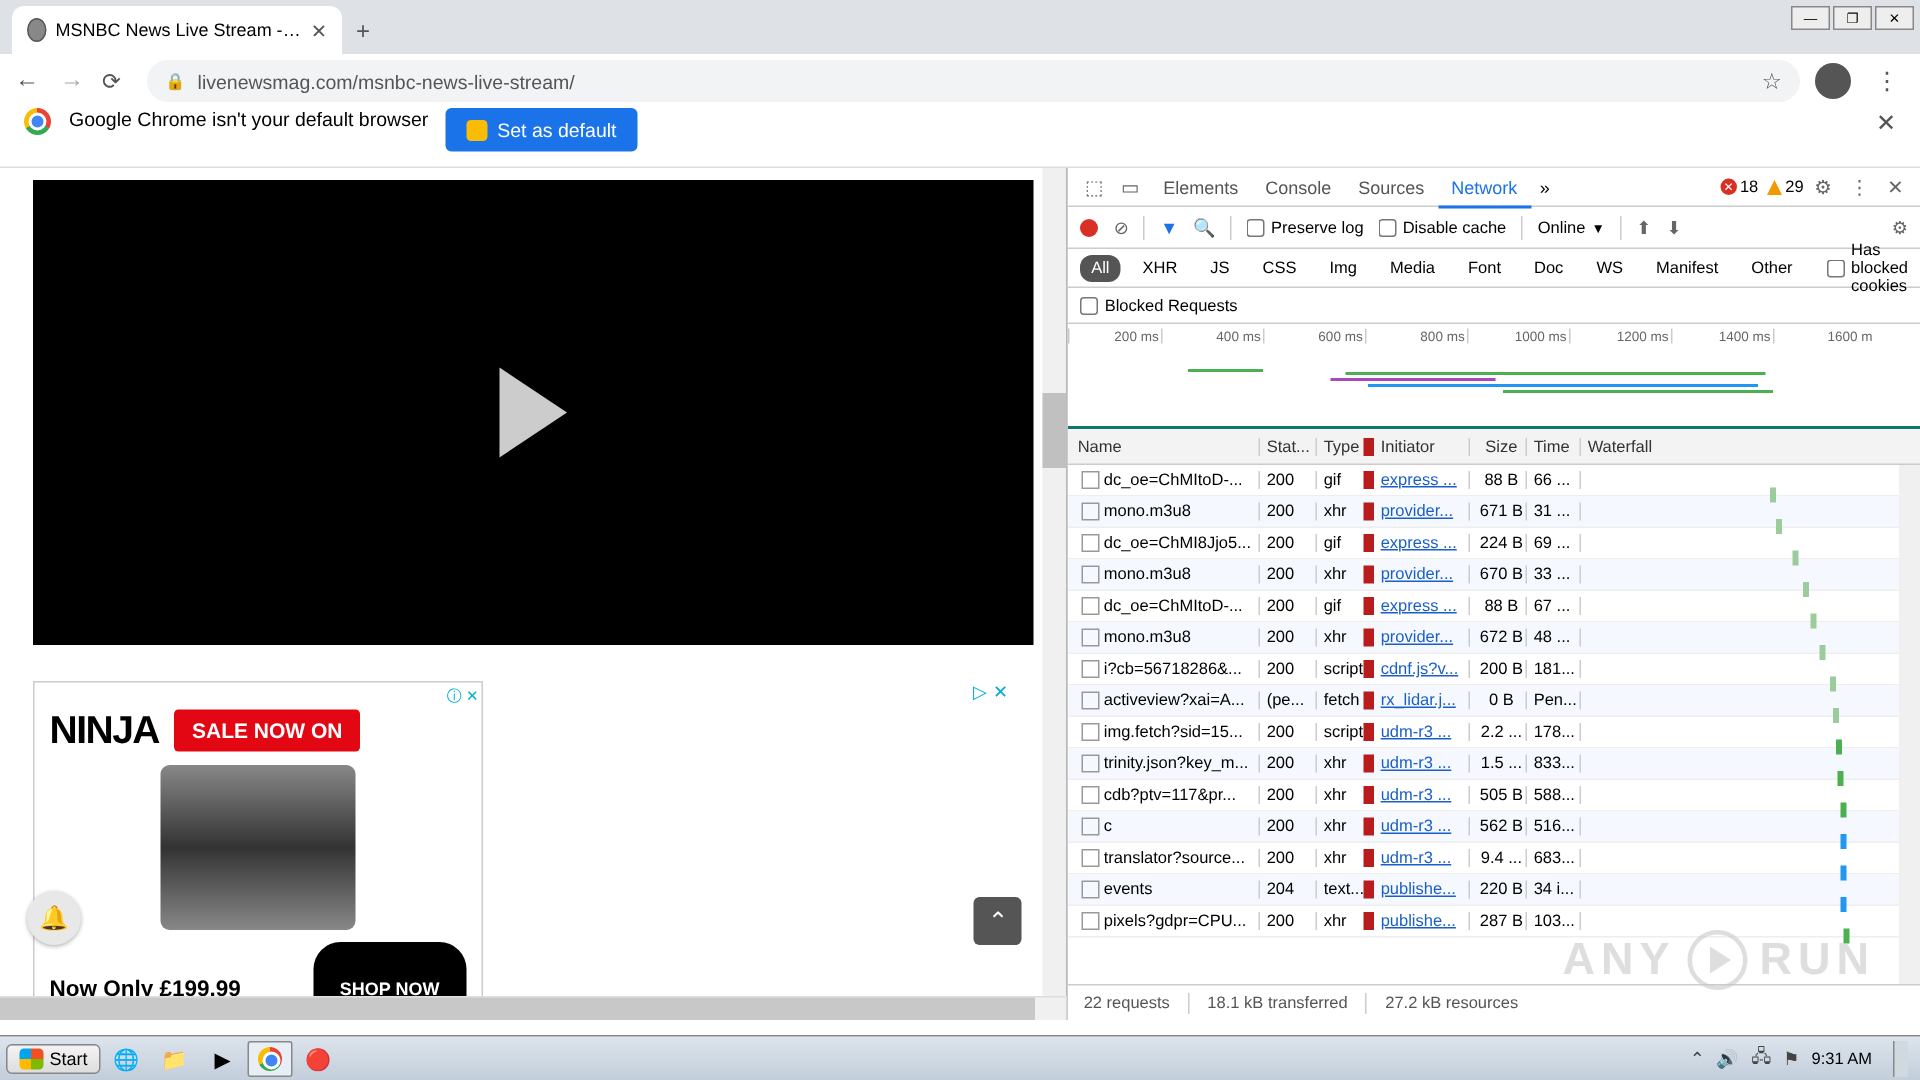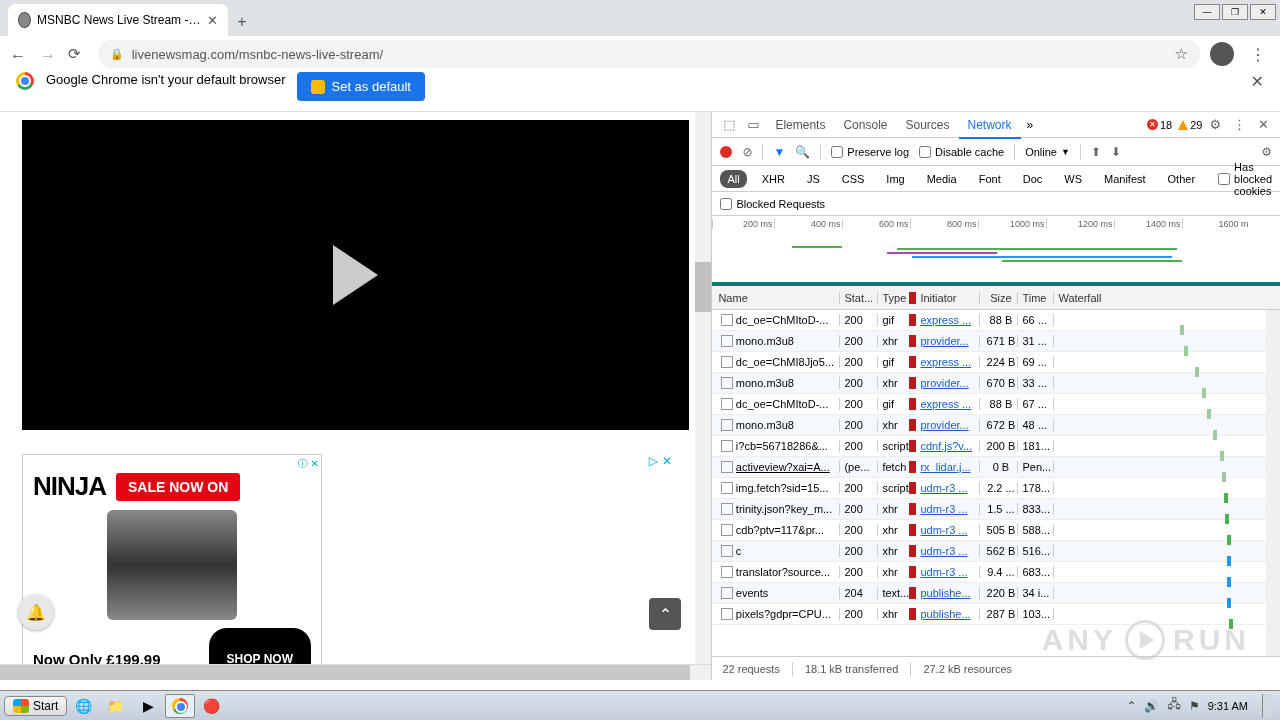"200 ms" .dt-timeline { border-bottom: 4px solid #0f766e -> 2px solid #0f766e }
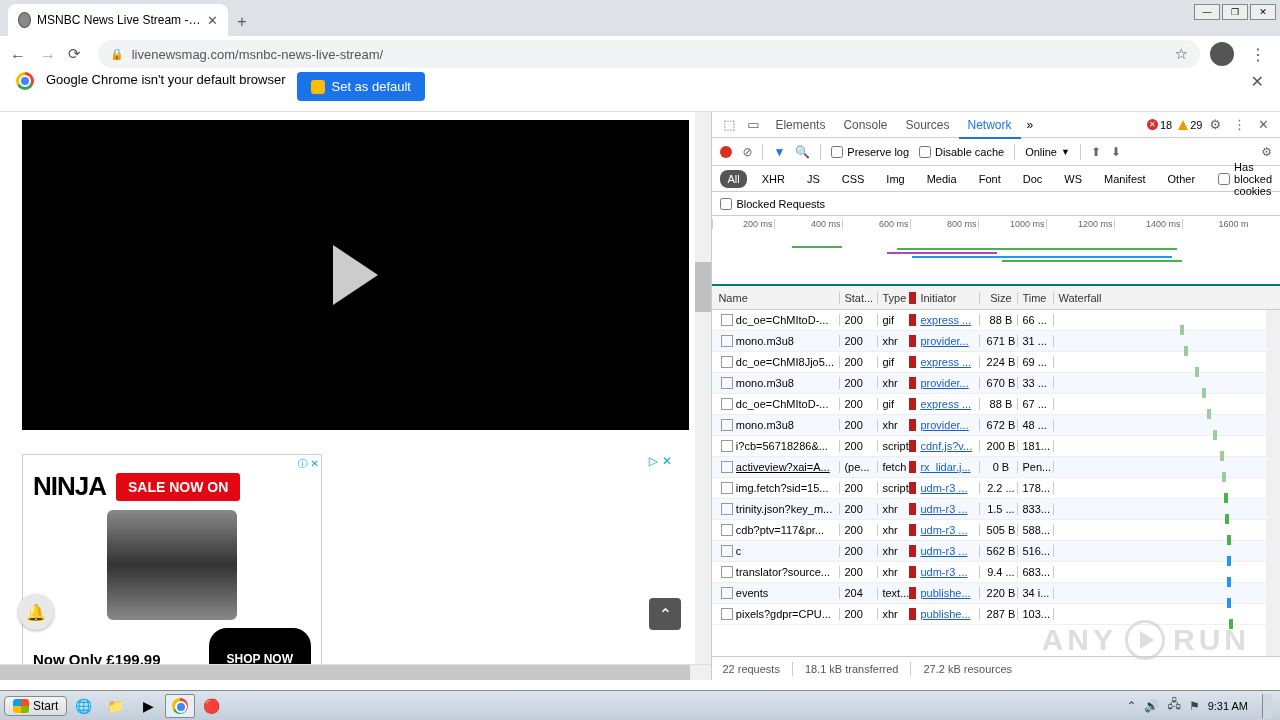"activeview?xai=A..." div.col-name { text-decoration: underline -> none }
